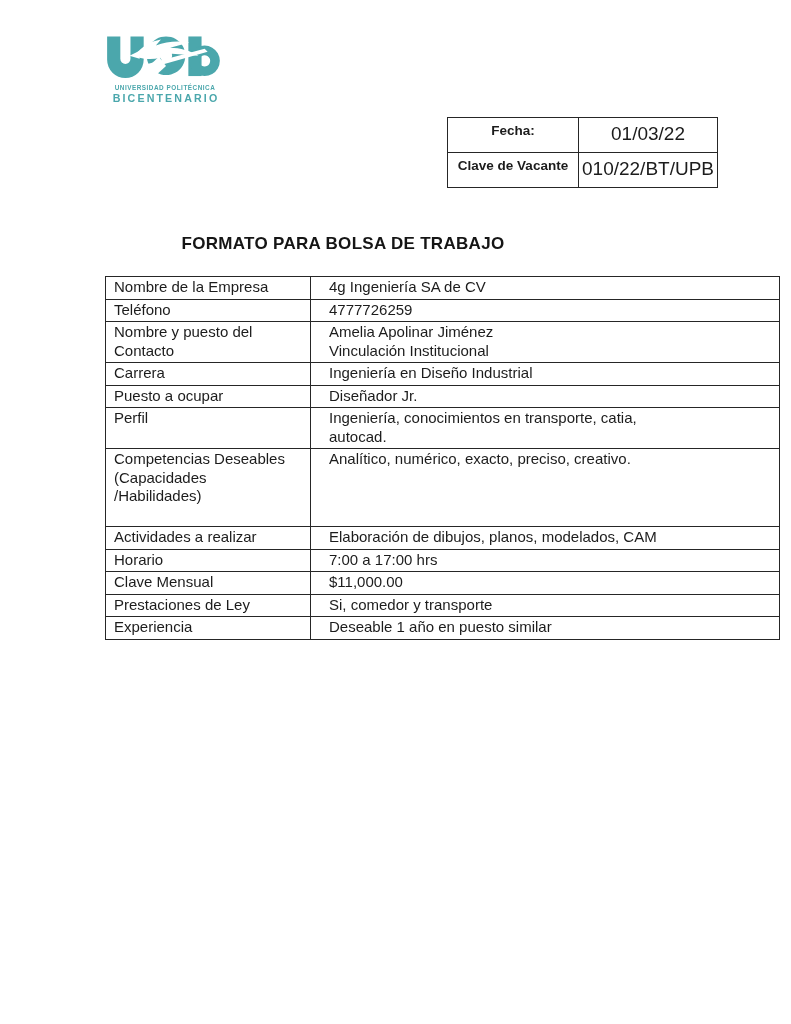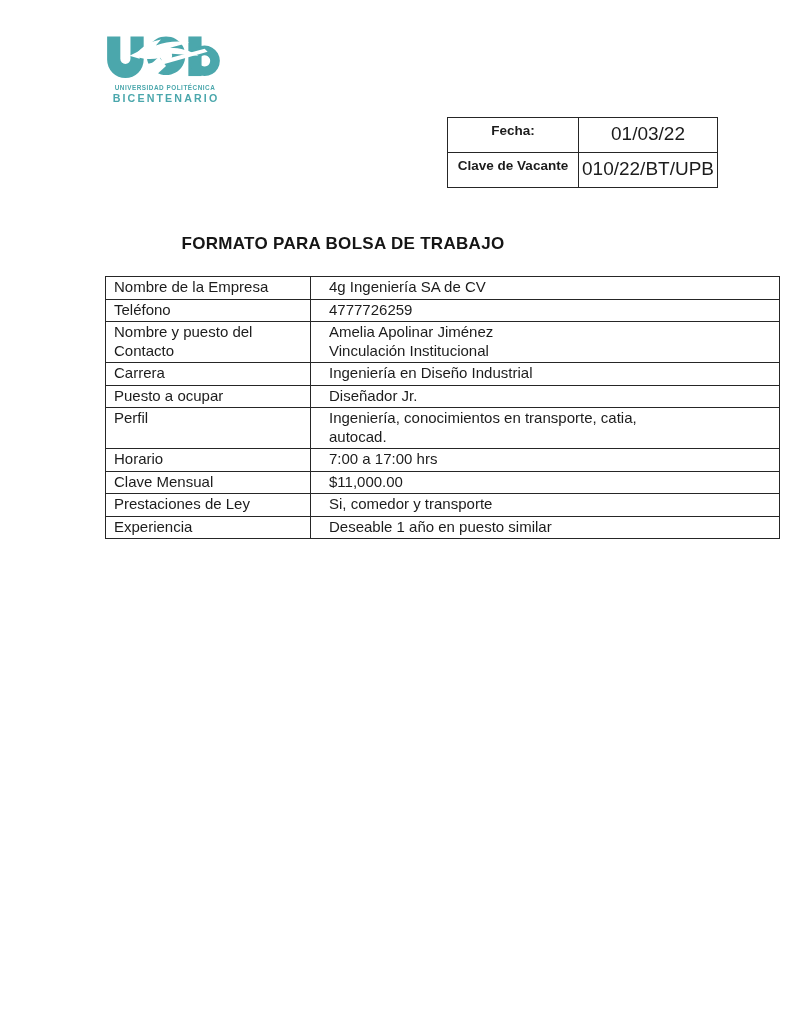"Competencias Deseables" tr { html: none -> <tr> <td> <div>Competencias Deseables</div> <div>(Capacidades</div> <div>/Habilidades)</div> <div></div> </td> <td> <div>Analítico, numérico, exacto, preciso, creativo.</div> </td> </tr> }
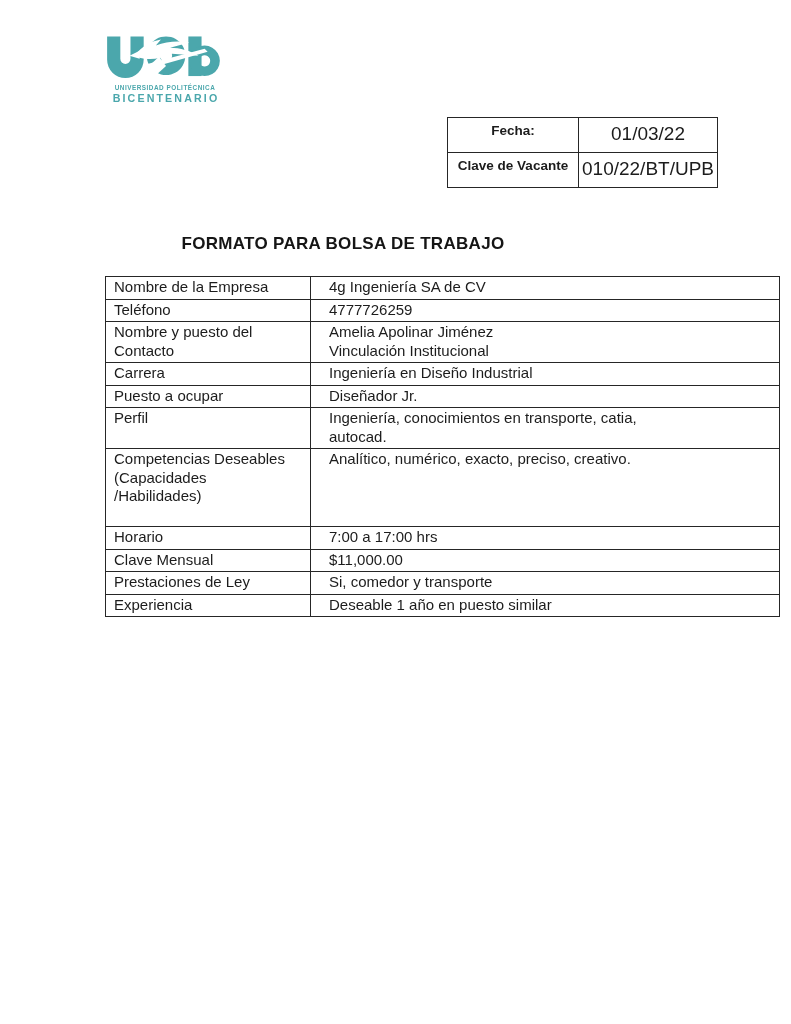"Actividades a realizar" tr { html: none -> <tr> <td> <div>Actividades a realizar</div> </td> <td> <div>Elaboración de dibujos, planos, modelados, CAM</div> </td> </tr> }
